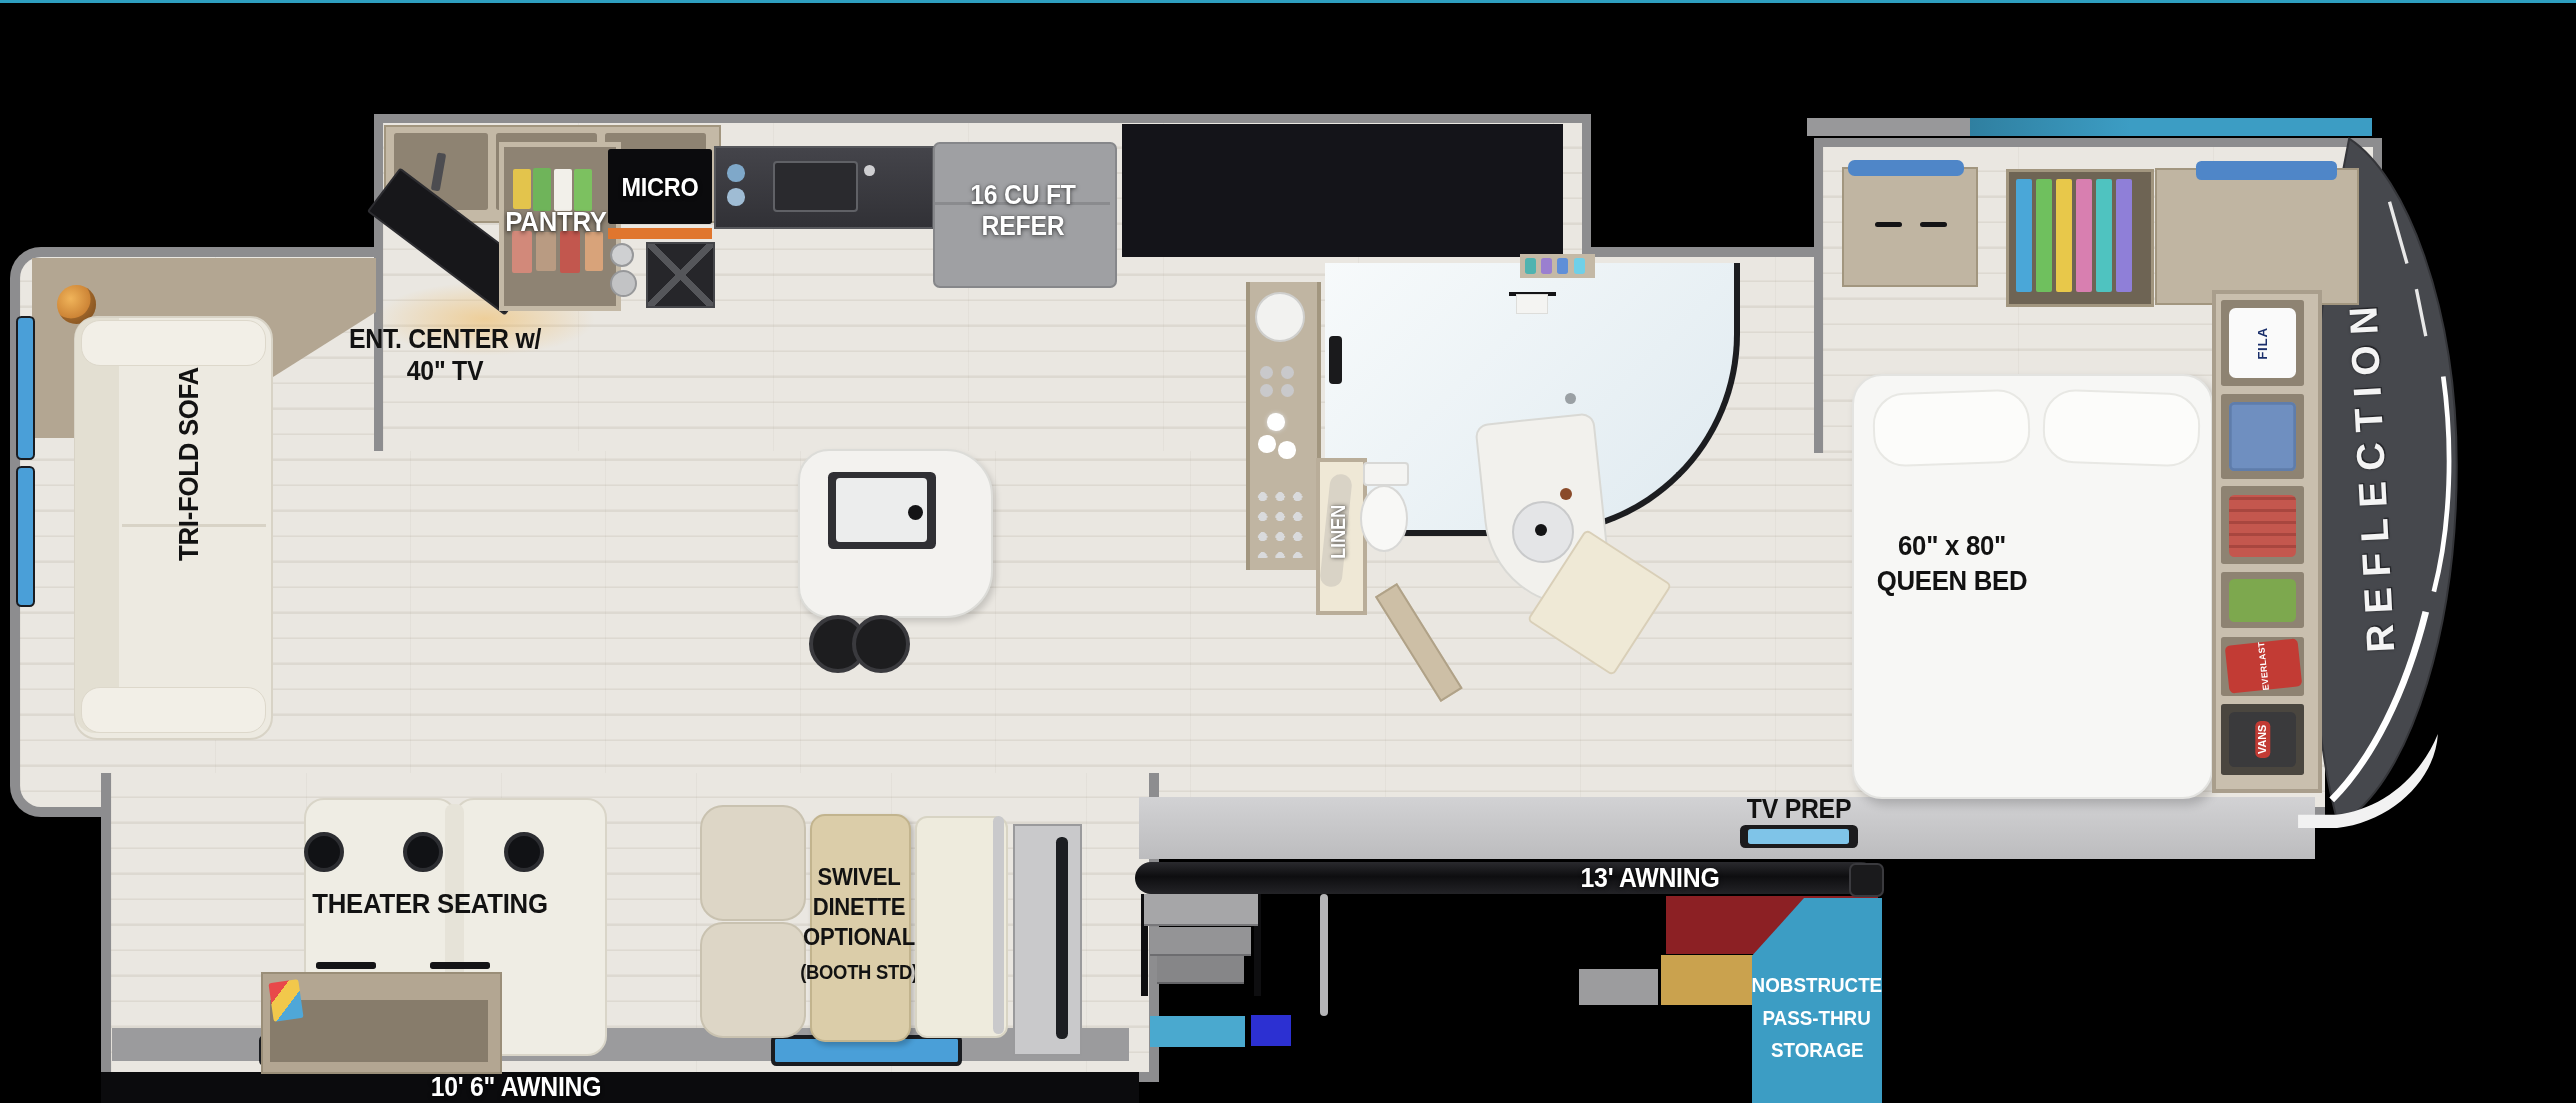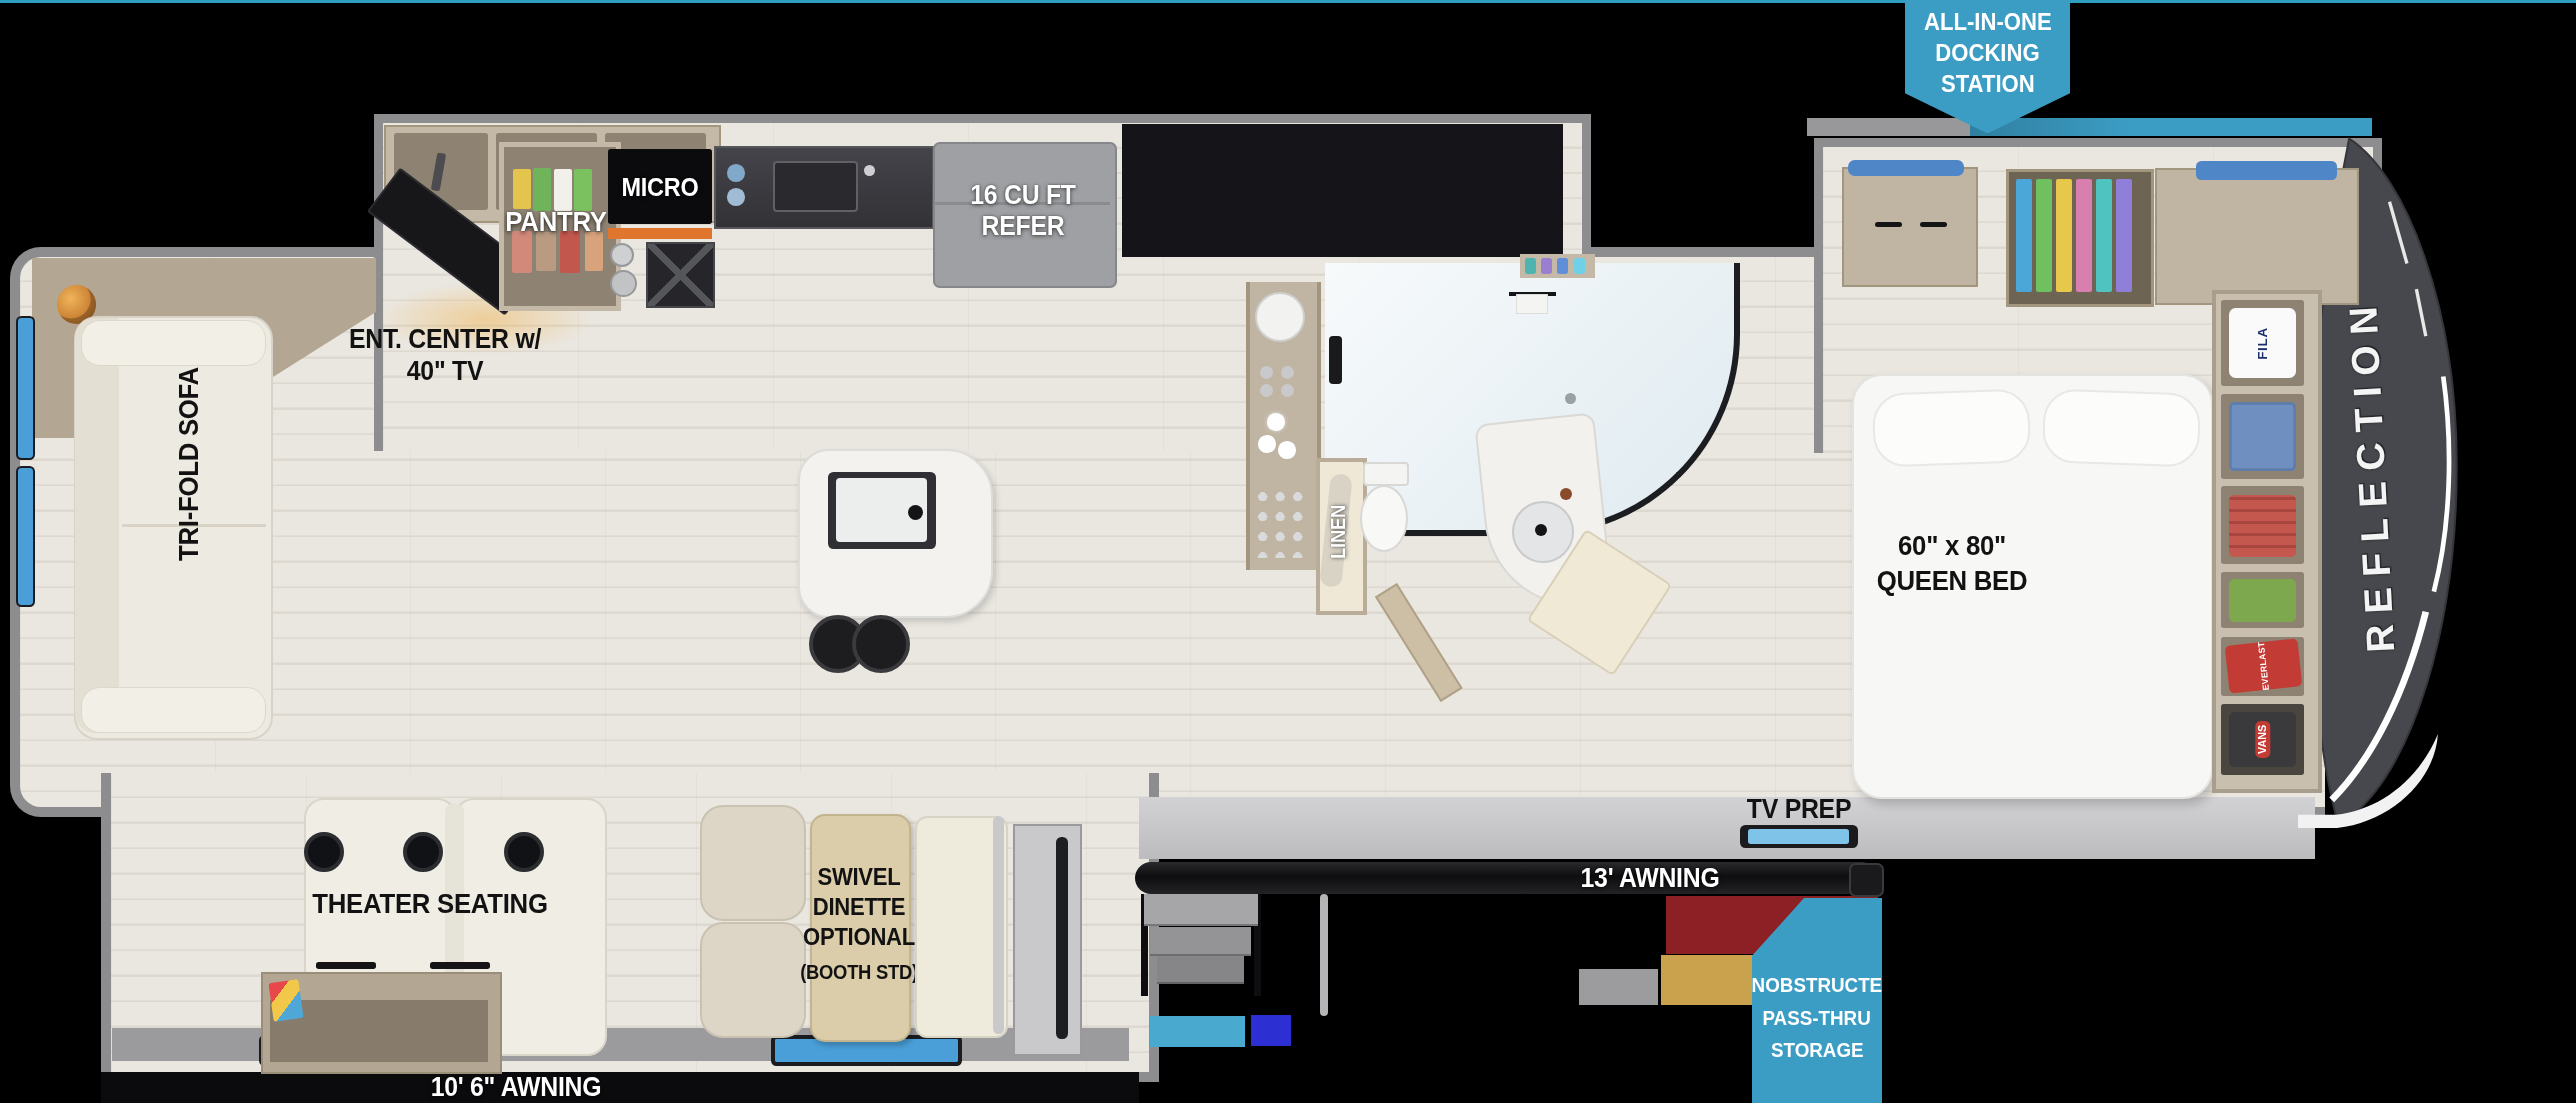"ALL-IN-ONE" div.callout { html: <div> <div>ALL-IN-ONE</div> <div>DOCKING</div> <div>STATION</div> </div> -> none }
